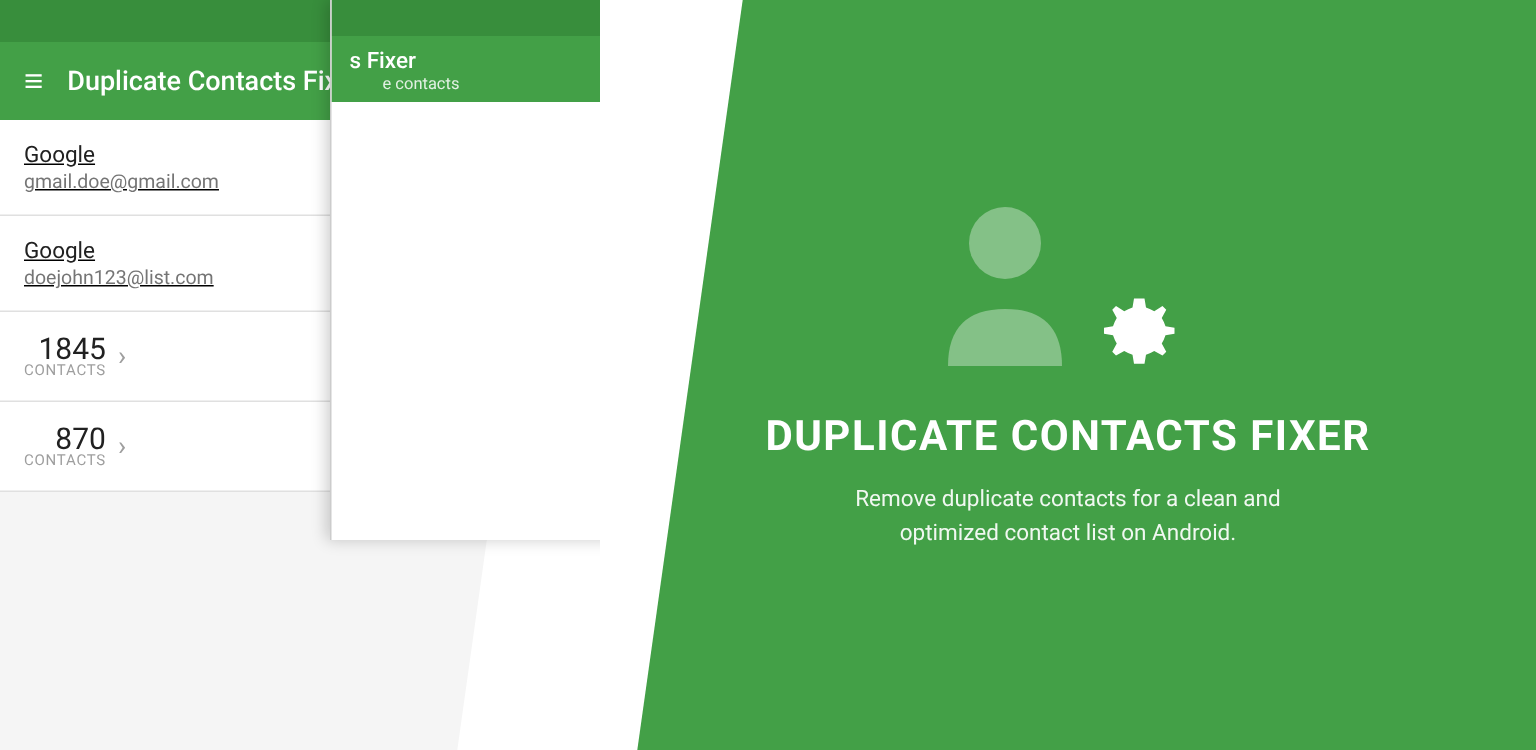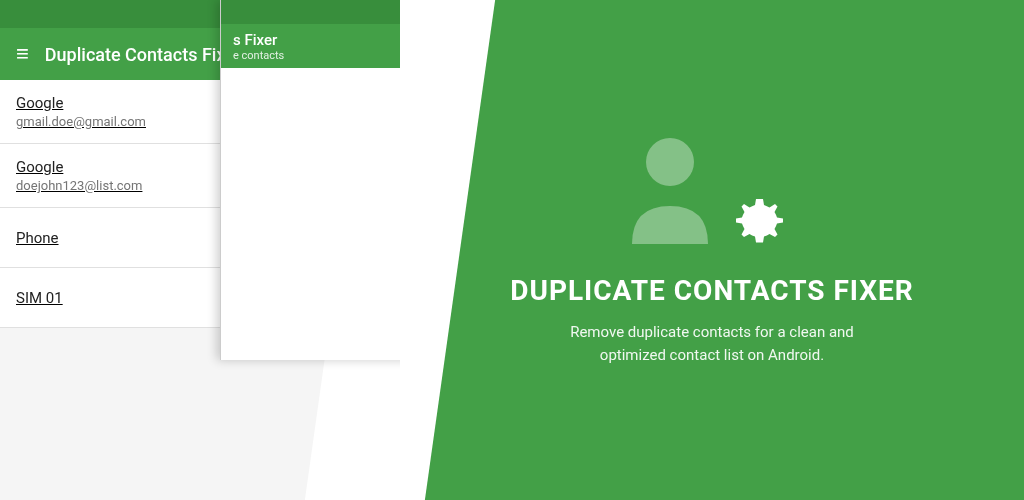"e contacts" .second-app-bar .subtitle { margin-left: none -> 22px }
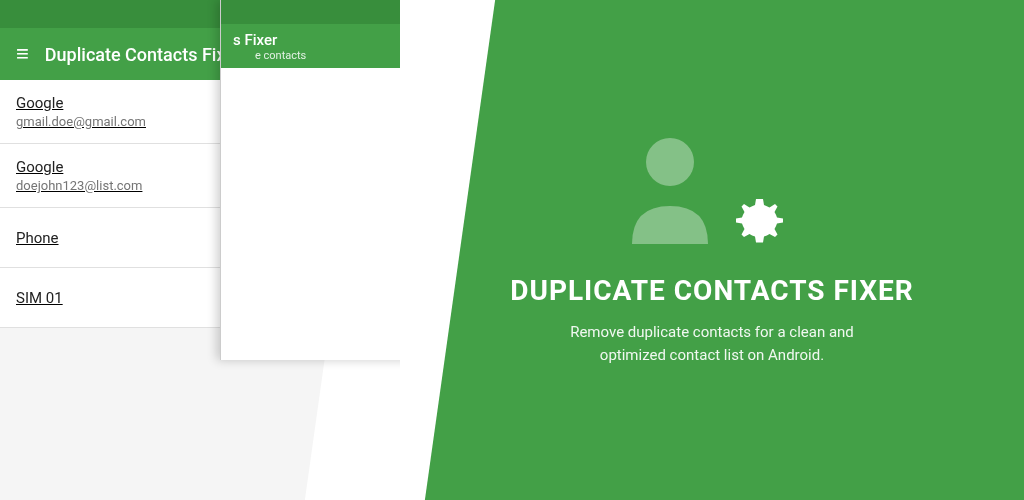"Phone" div.contact-info { html: <div> <div>Phone</div> </div> -> none }
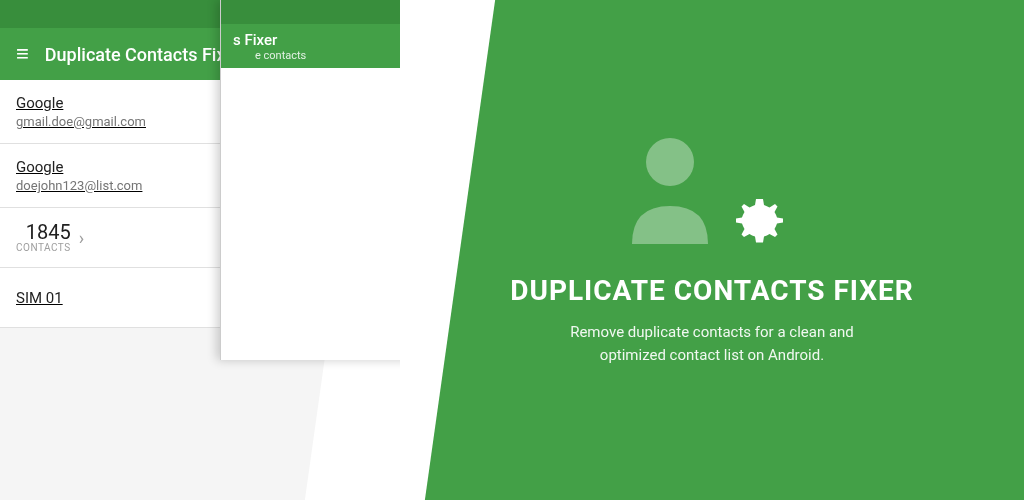"SIM 01" div.contact-info { html: <div> <div>SIM 01</div> </div> -> none }
